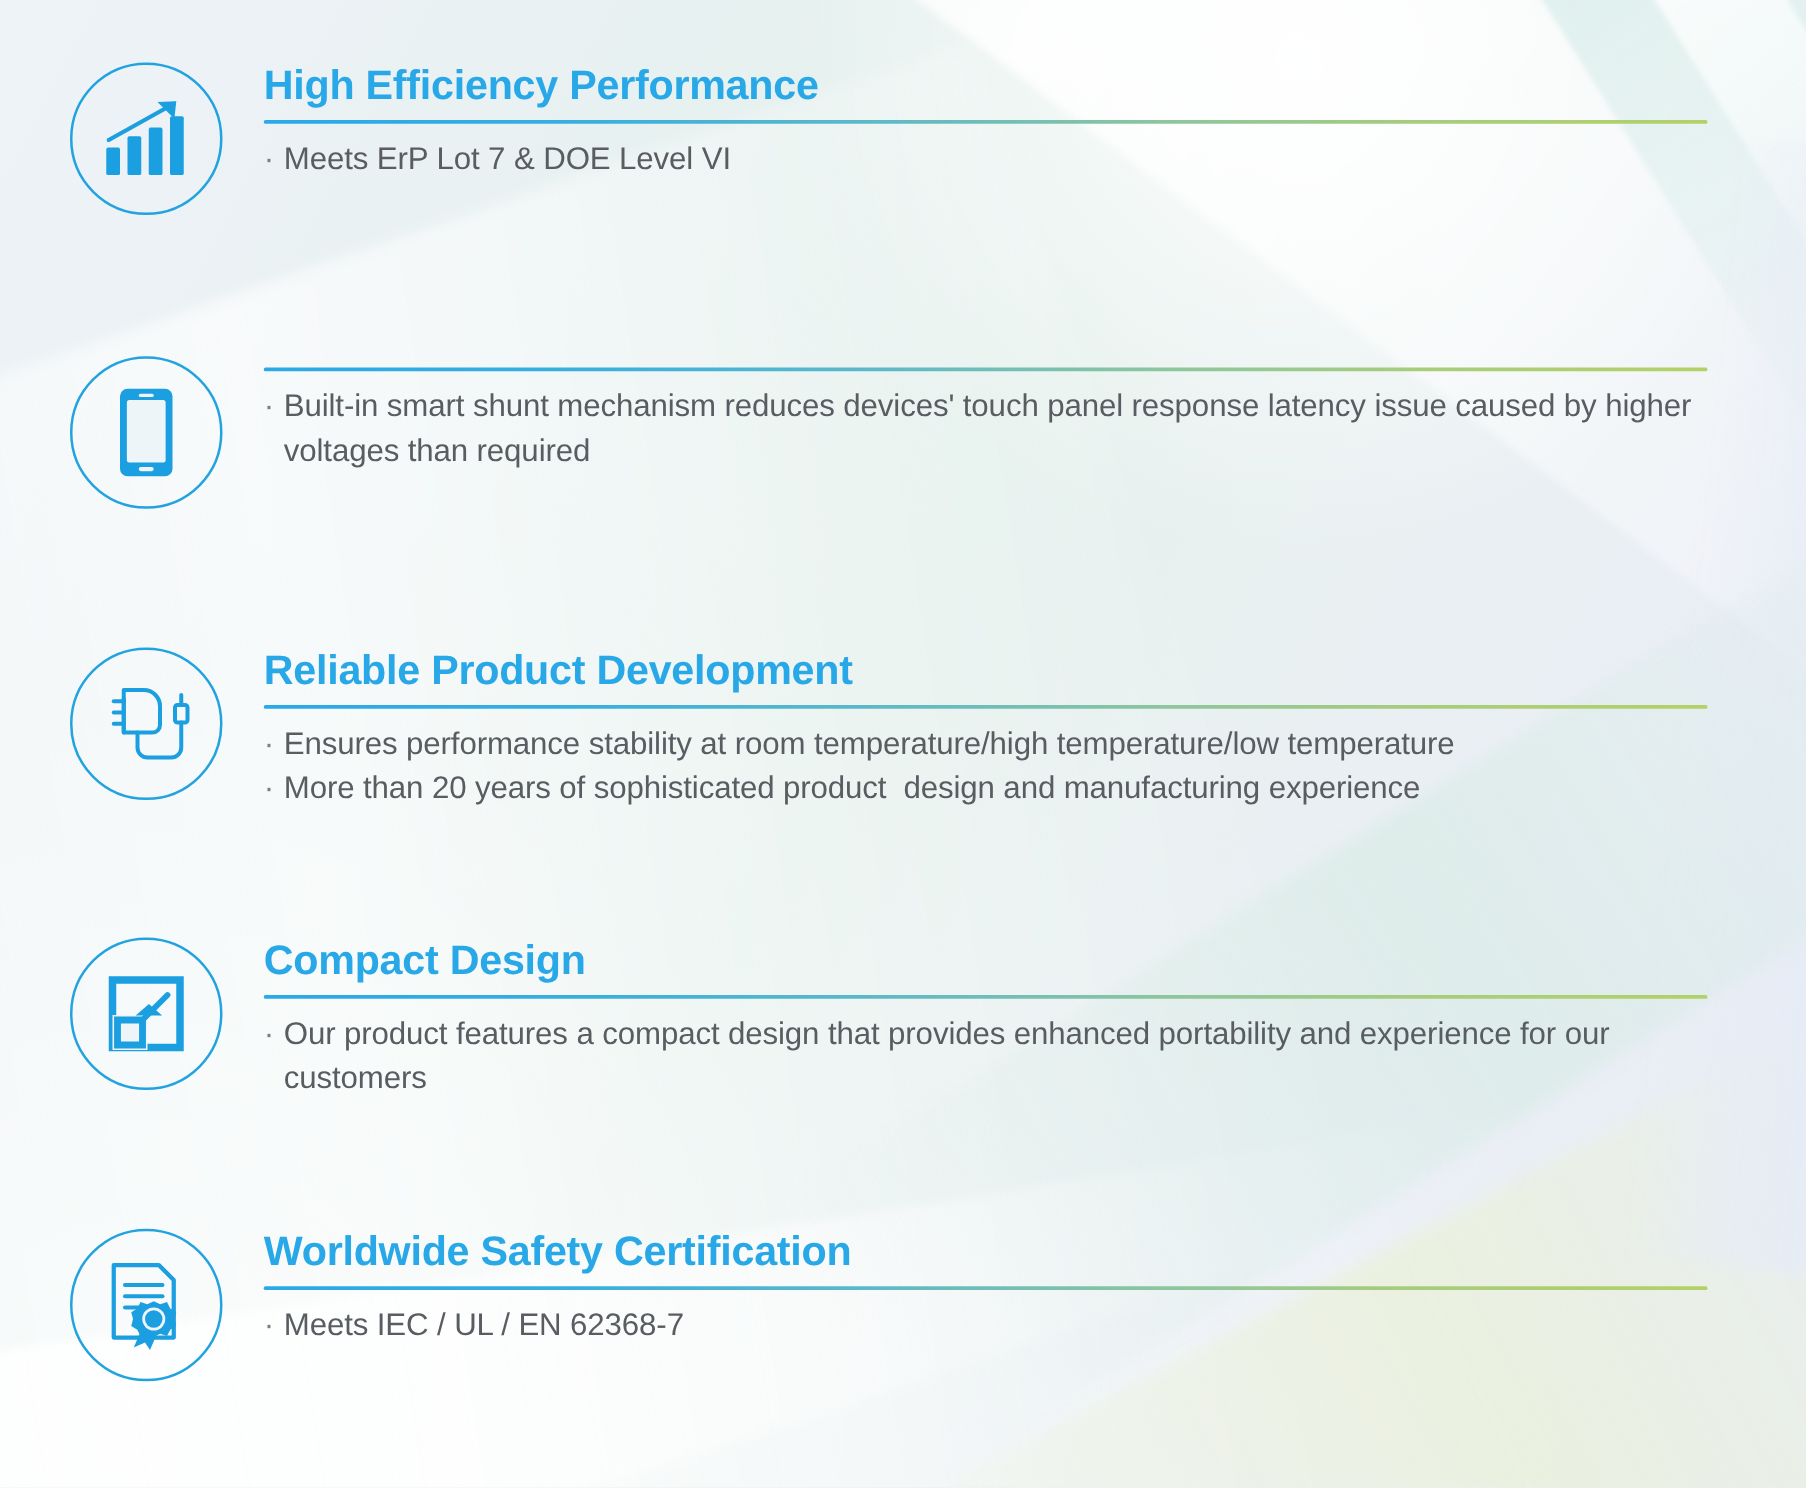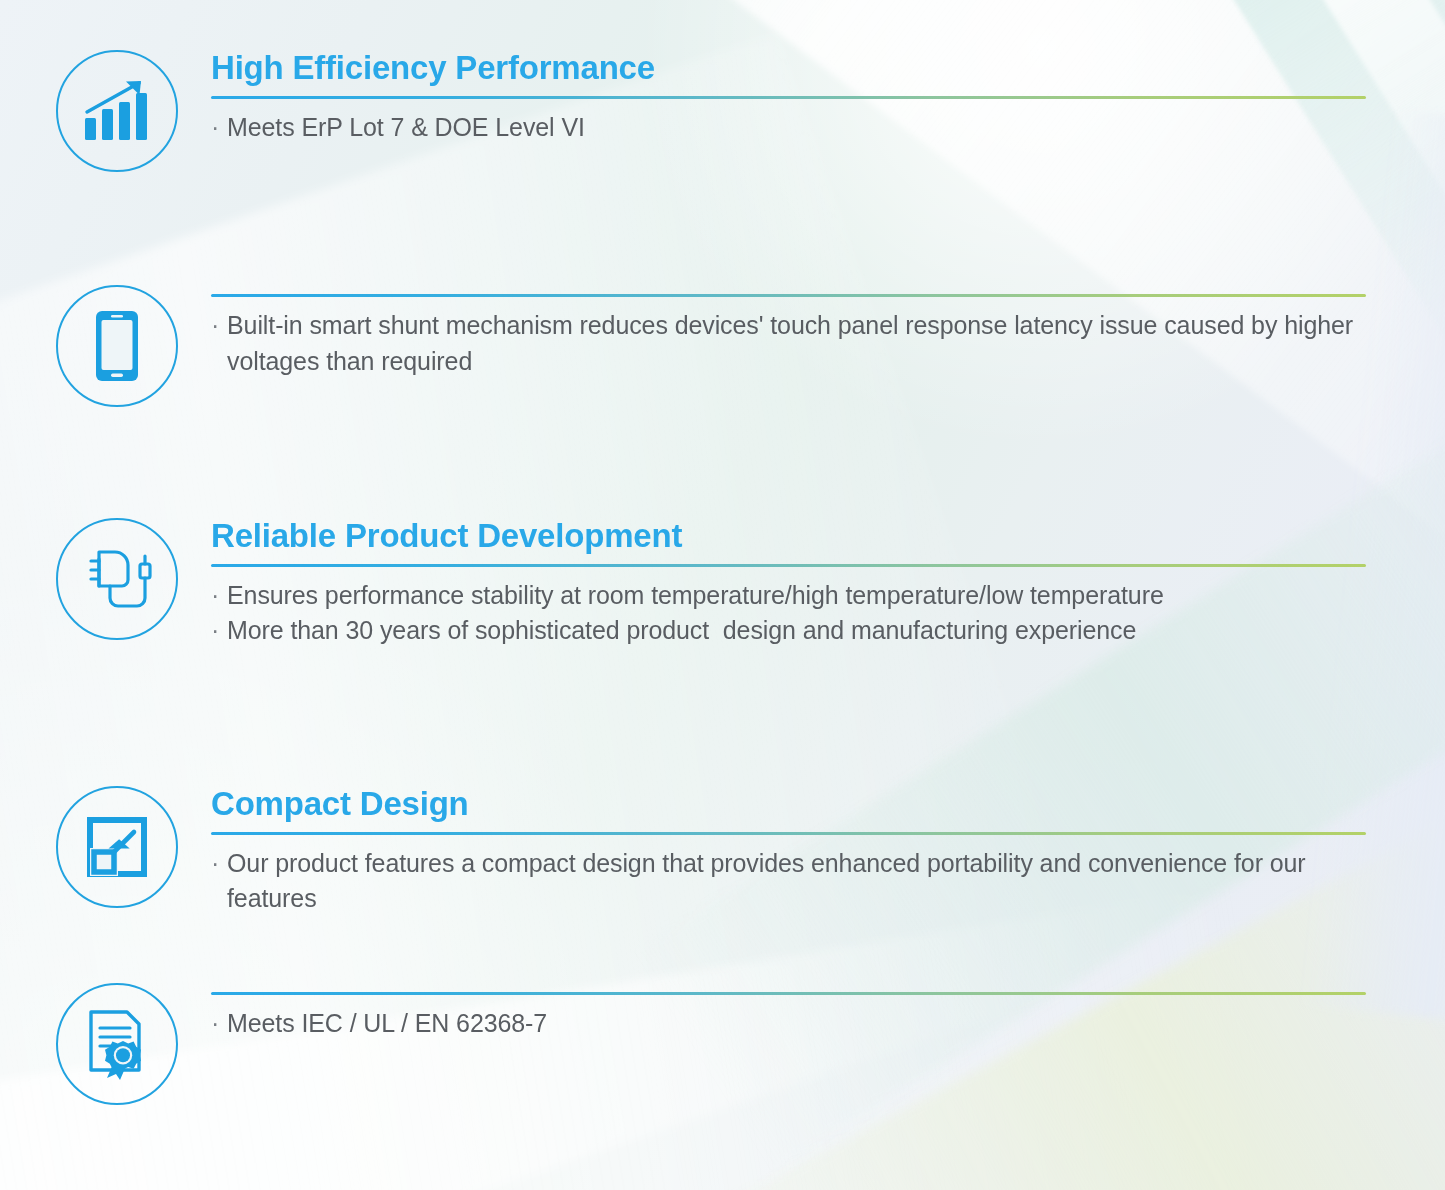"More than 30 years of" span.txt { text: 30 -> 20 }
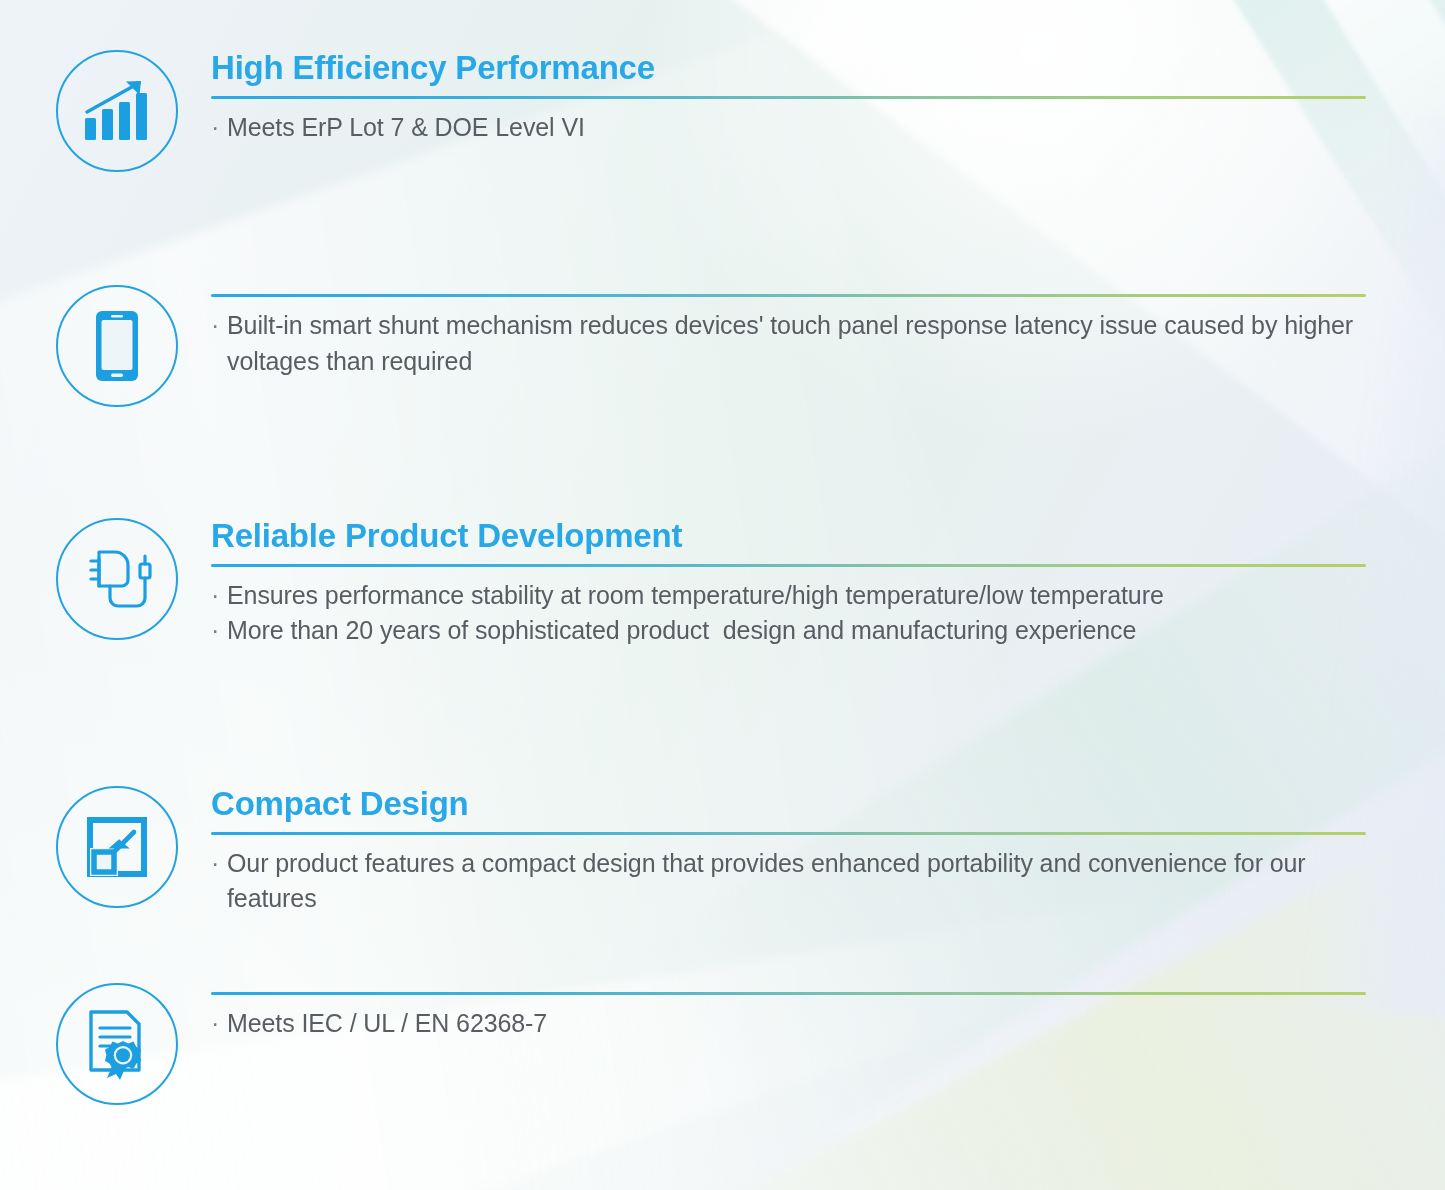"Compact Design" #feature-4 { margin-top: 36px -> none }
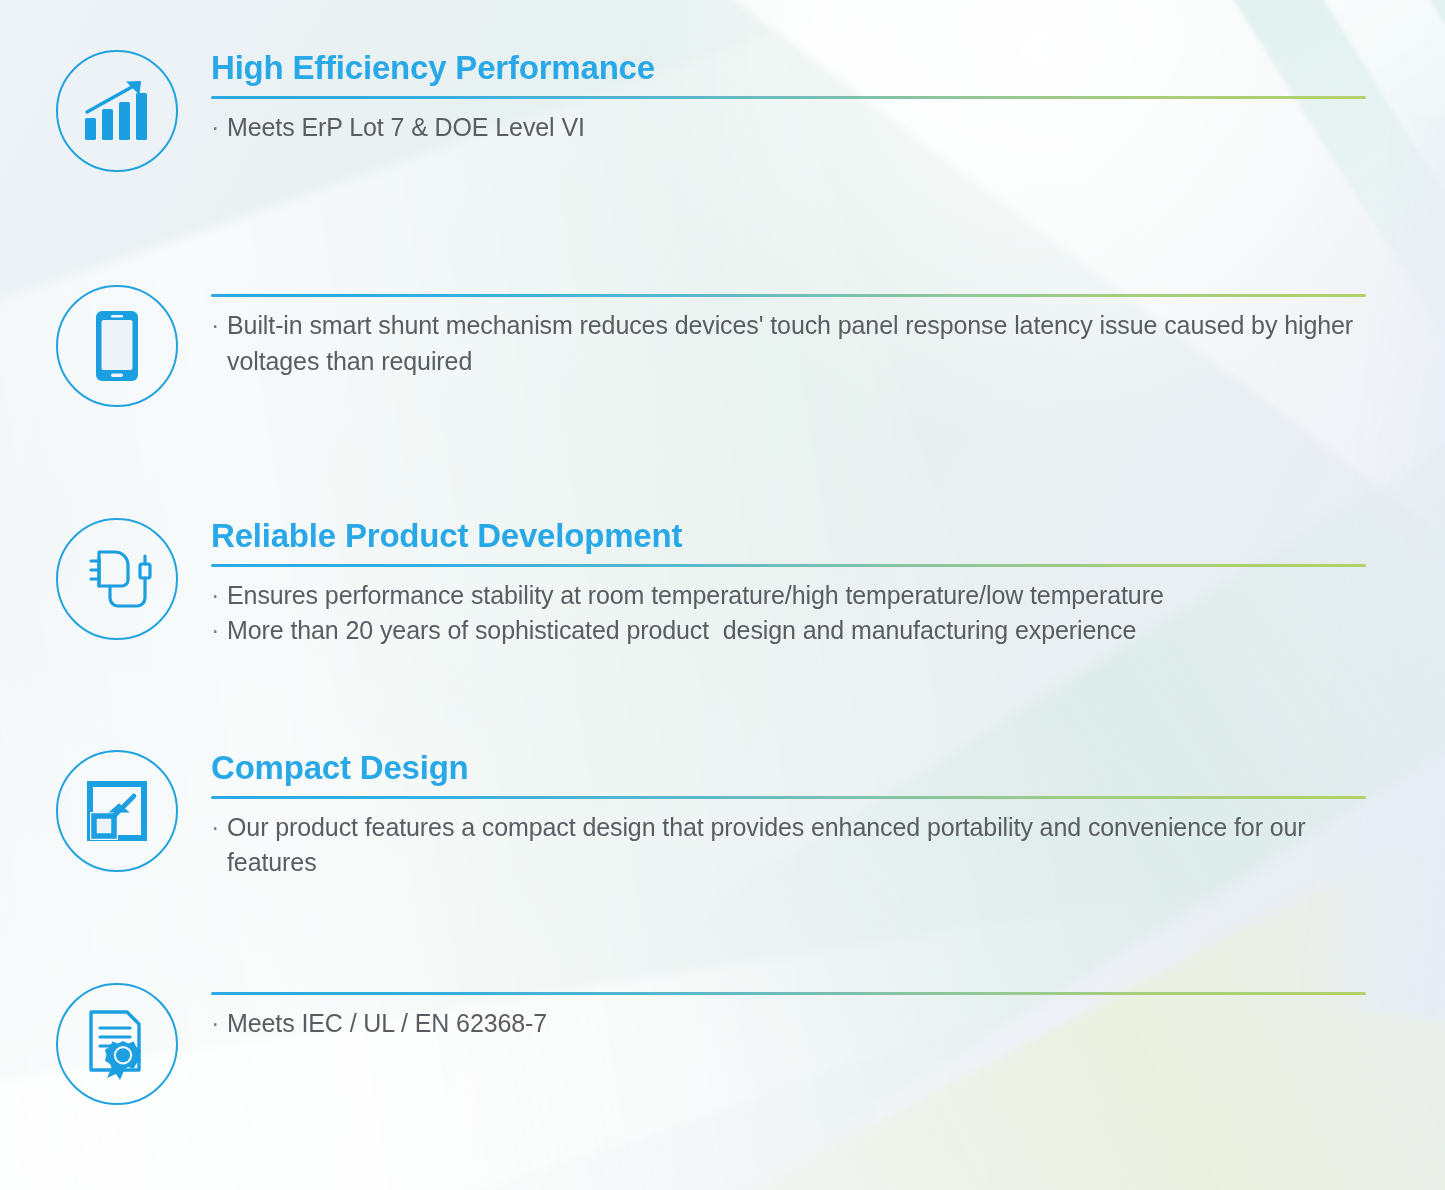"Our product features a compact" span.txt { text: convenience for our features -> experience for our customers }
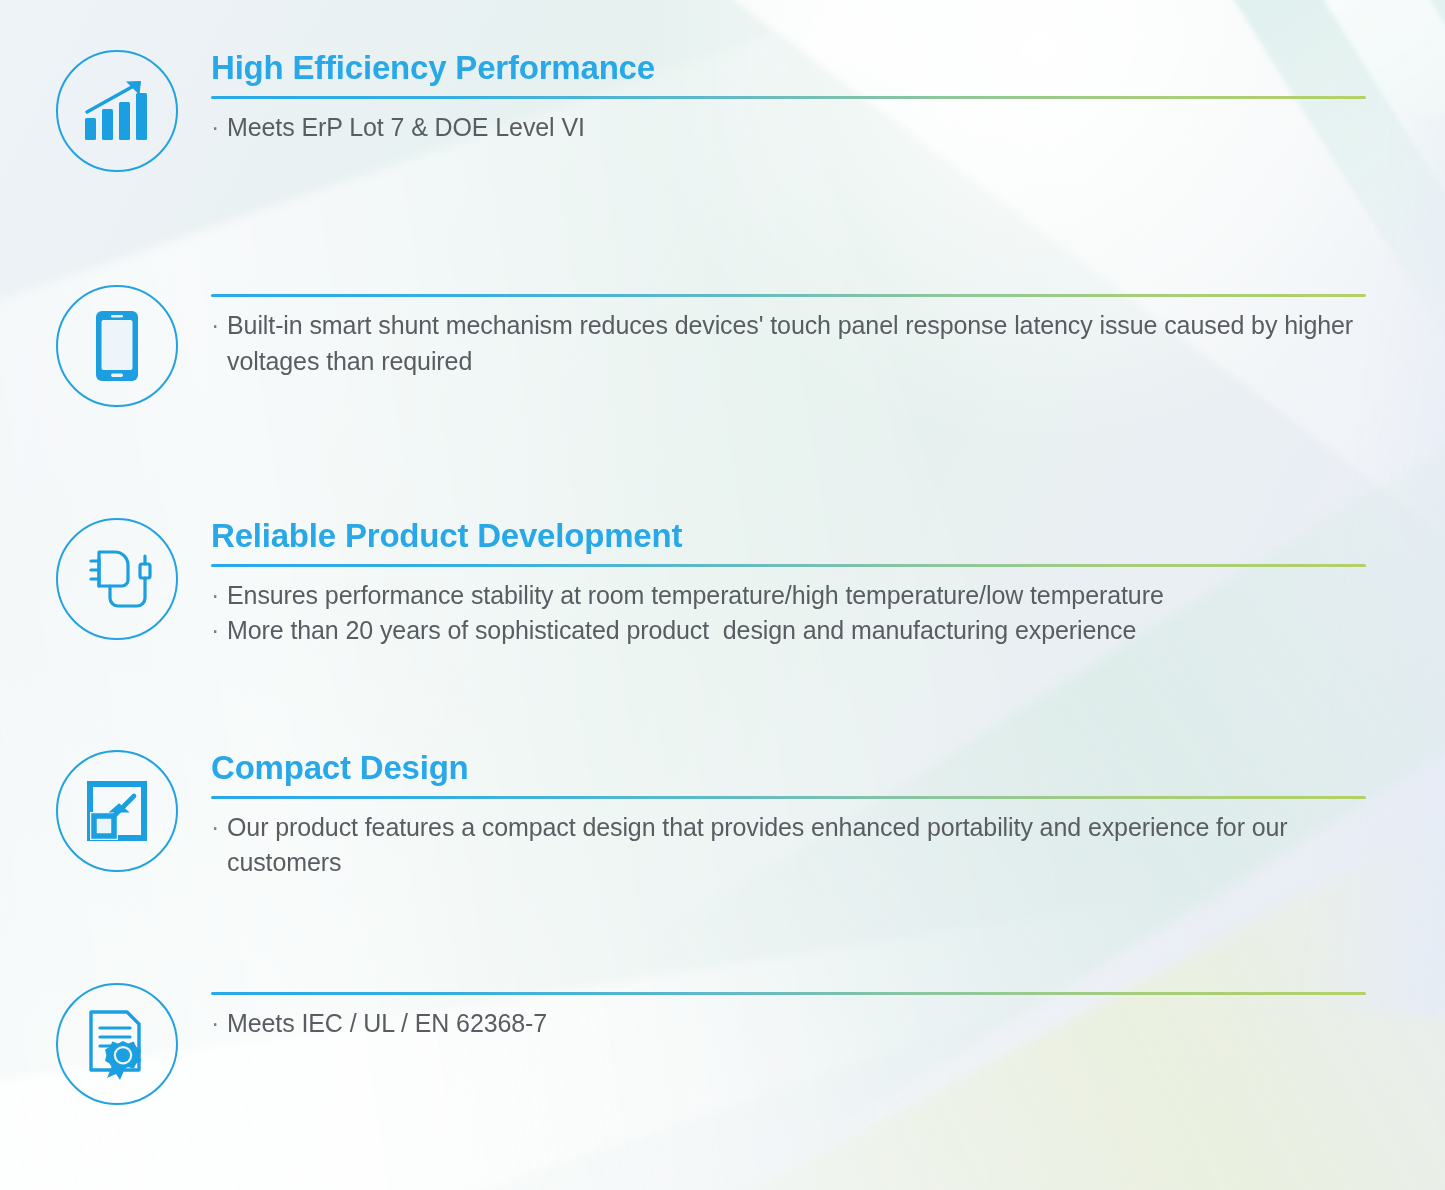"Worldwide Safety Certification" div.feat-title { html: none -> <div>Worldwide Safety Certification</div> }
